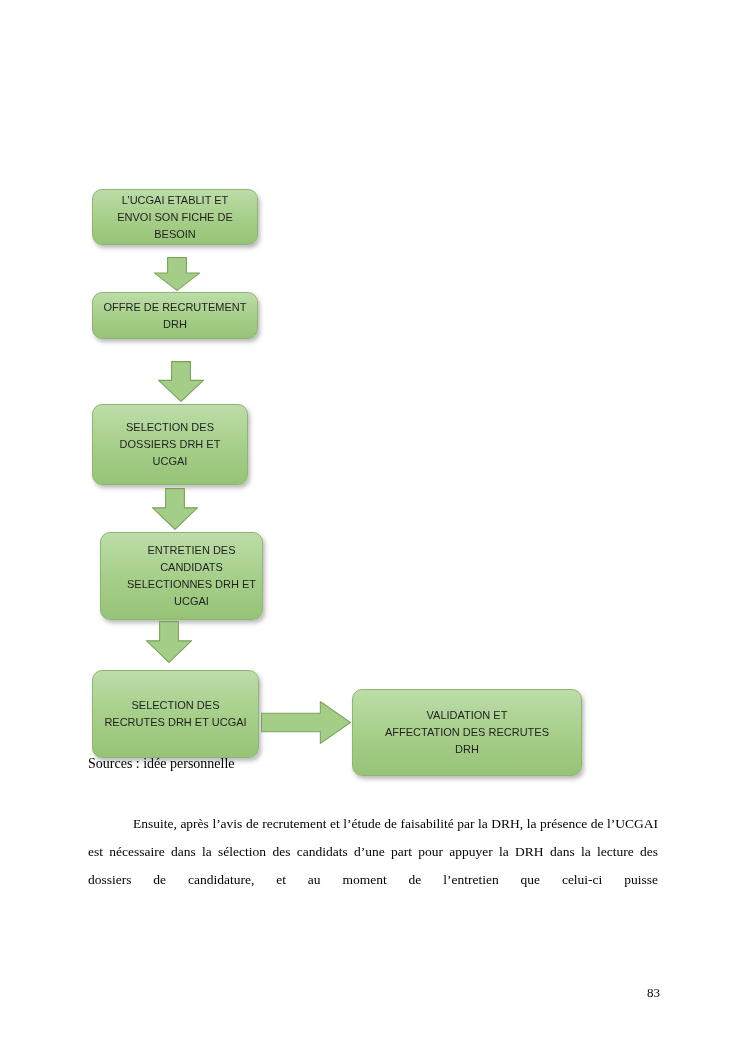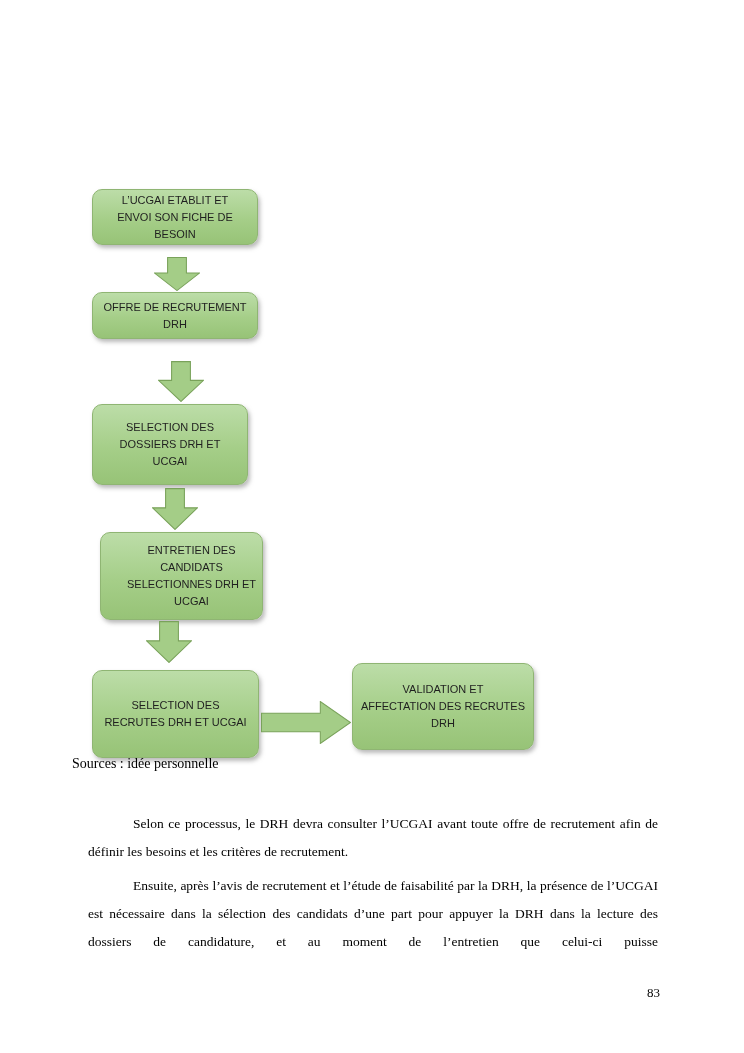"VALIDATION ET" .box6 { top: 663px -> 689px; width: 182px -> 230px }
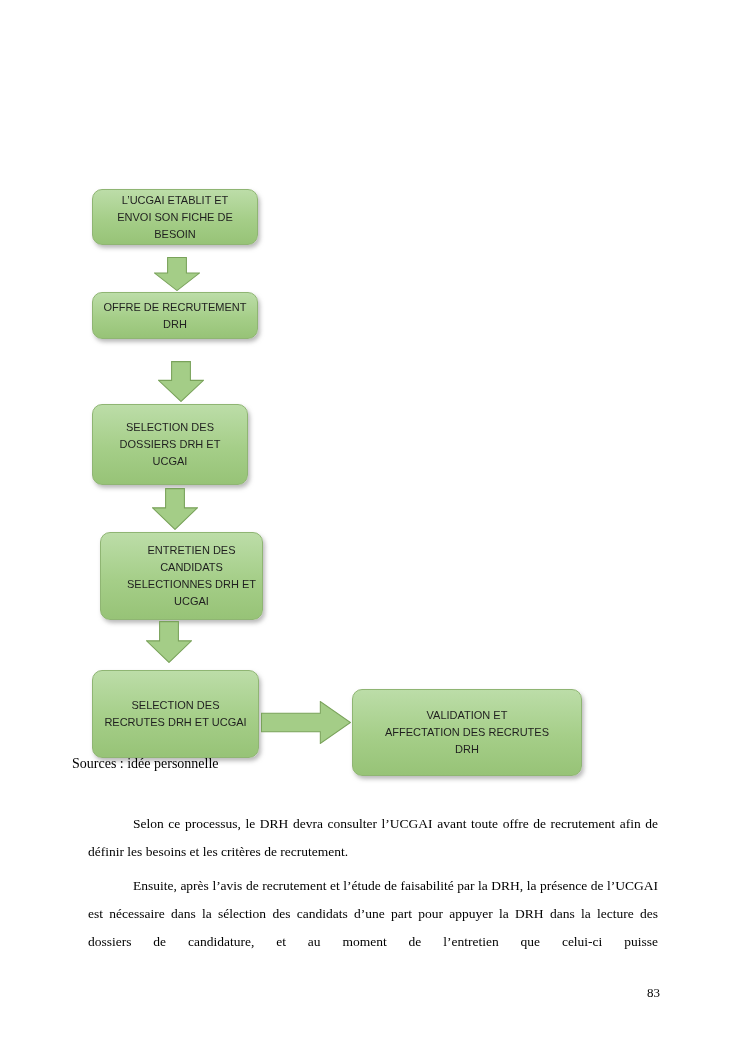"Sources : idée personnelle" .source-caption { left: 72px -> 88px }
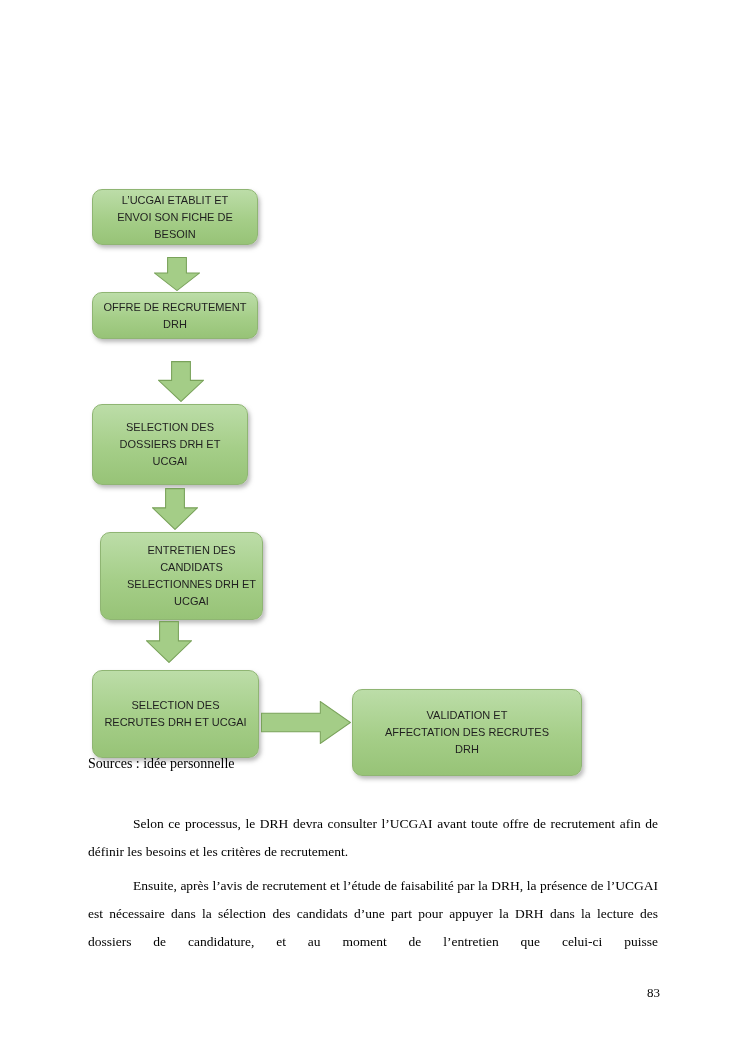"Selon ce processus, le DRH" p { html: <p>Selon ce processus, le DRH devra consulter l’UCGAI avant toute offre de recrutement afin de définir les besoins et les critères de recrutement.</p> -> none }
